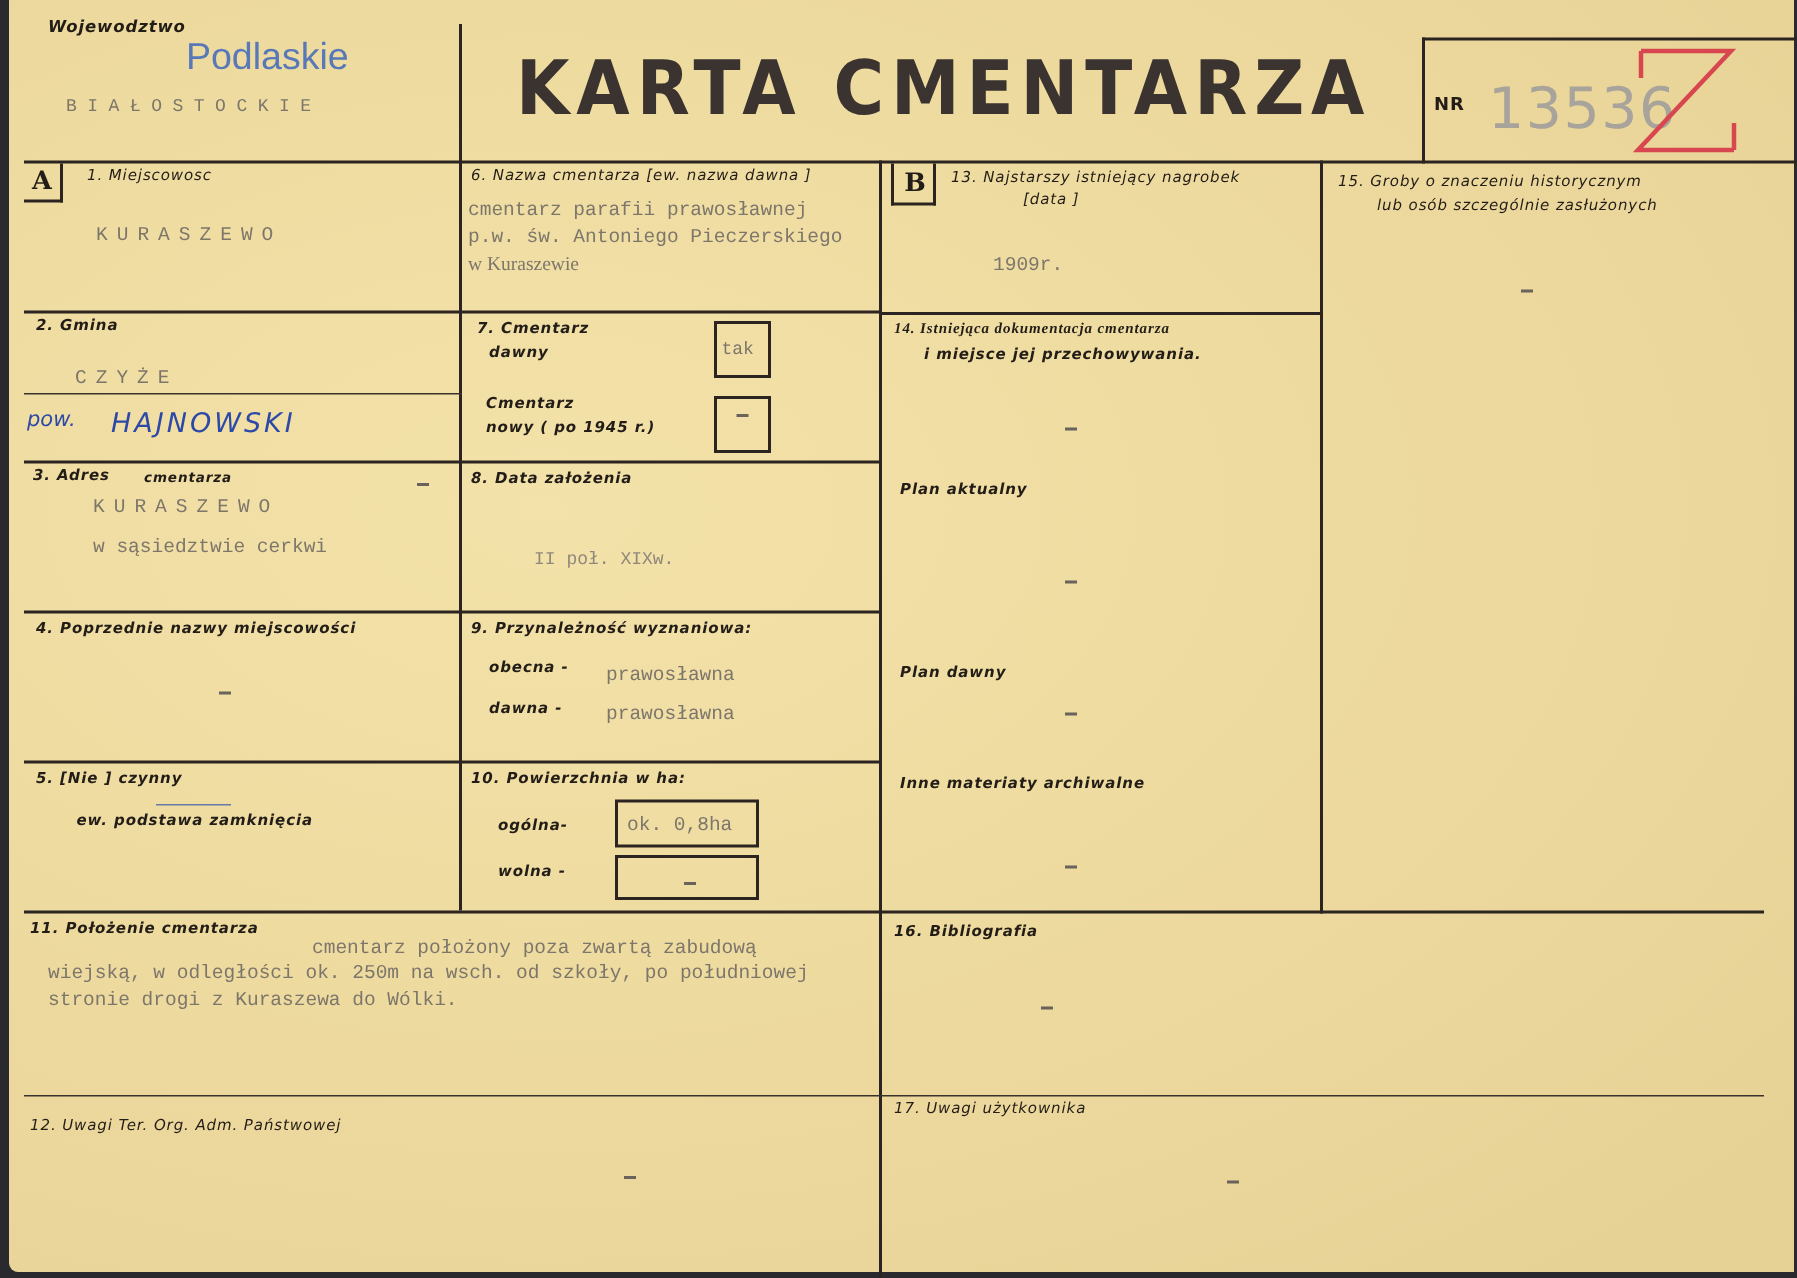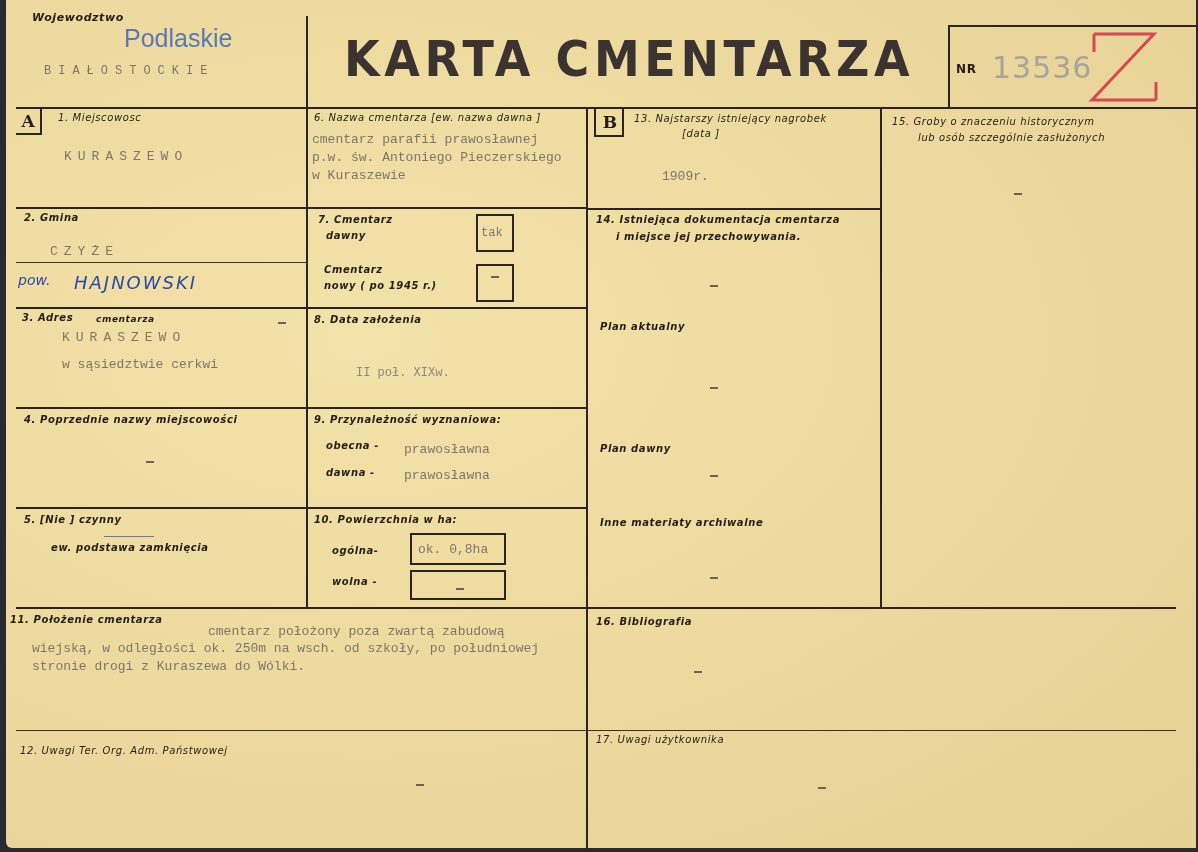"13536" .nr-num { font-size: 30px -> 38px }
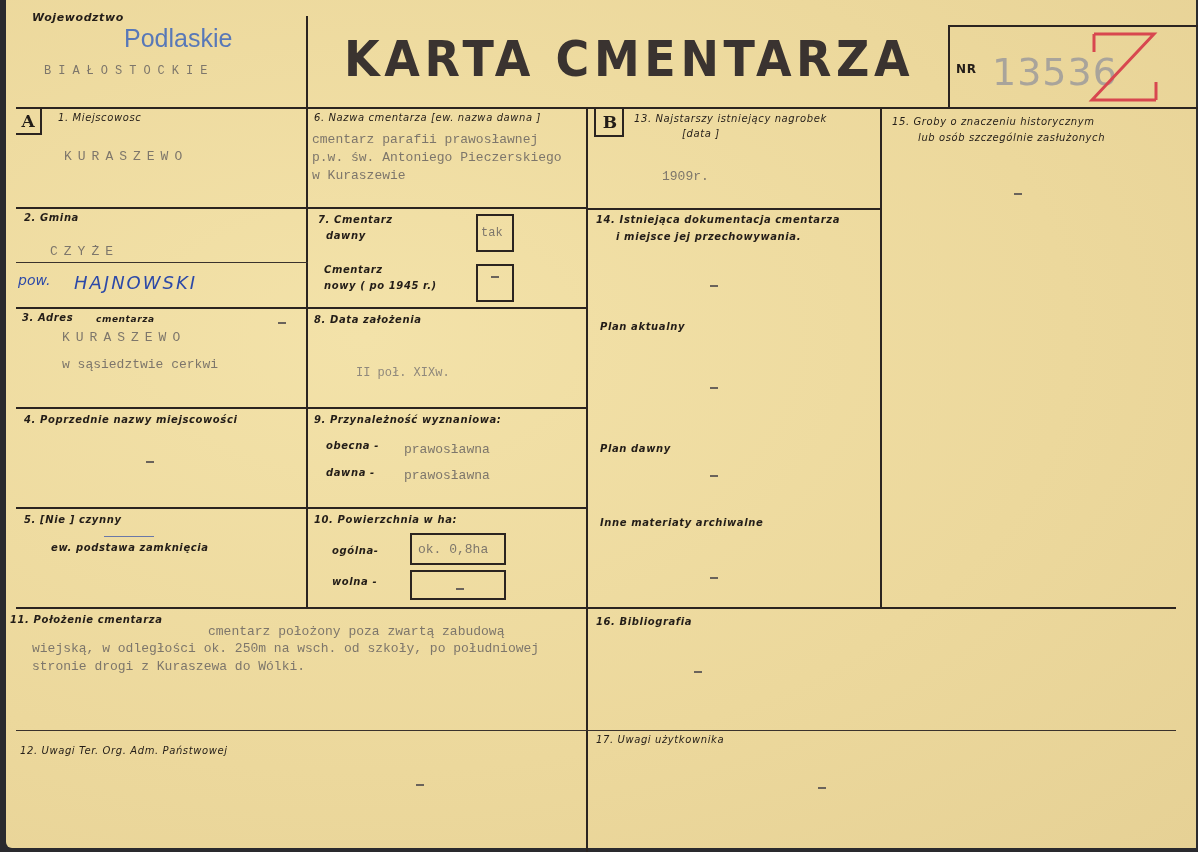"w Kuraszewie" div.typed { font-family: none -> Liberation Serif, serif }
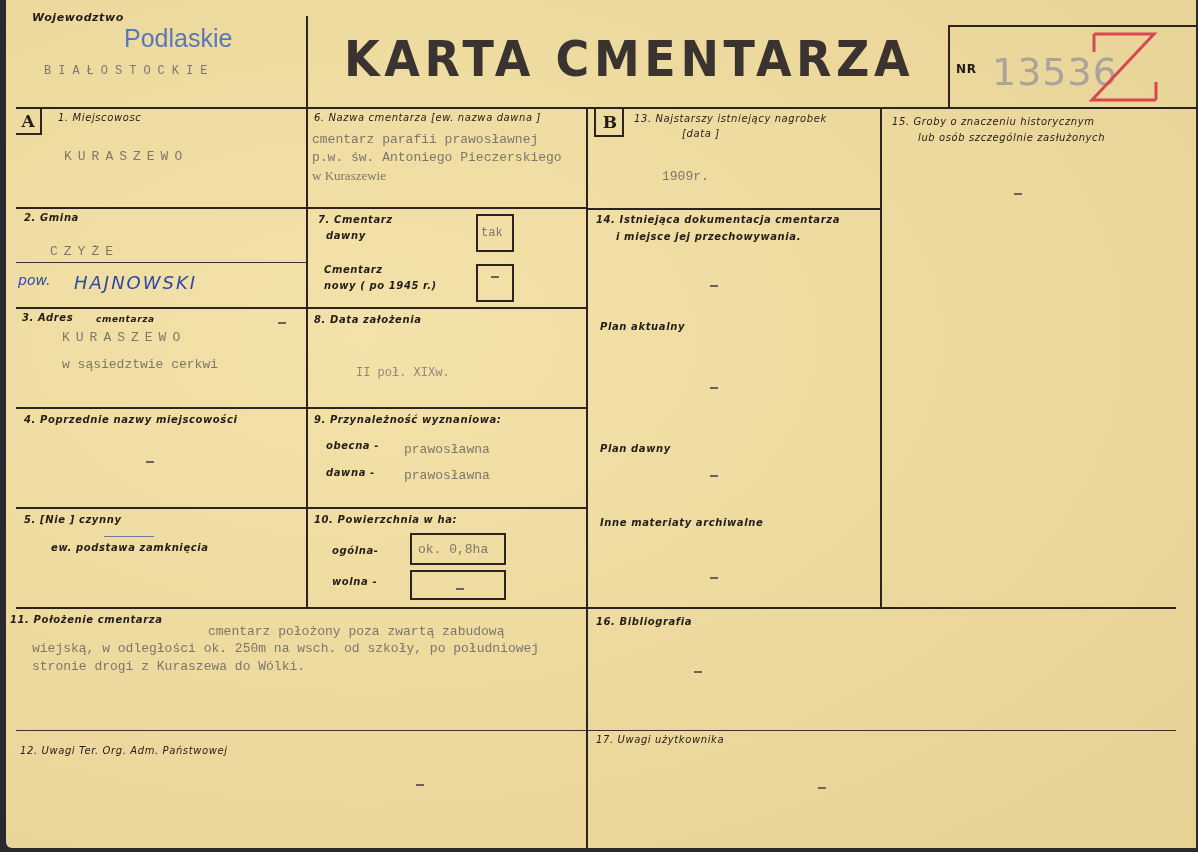"14. Istniejąca dokumentacja cmentarza" div.lbl { font-family: none -> Liberation Serif, serif }
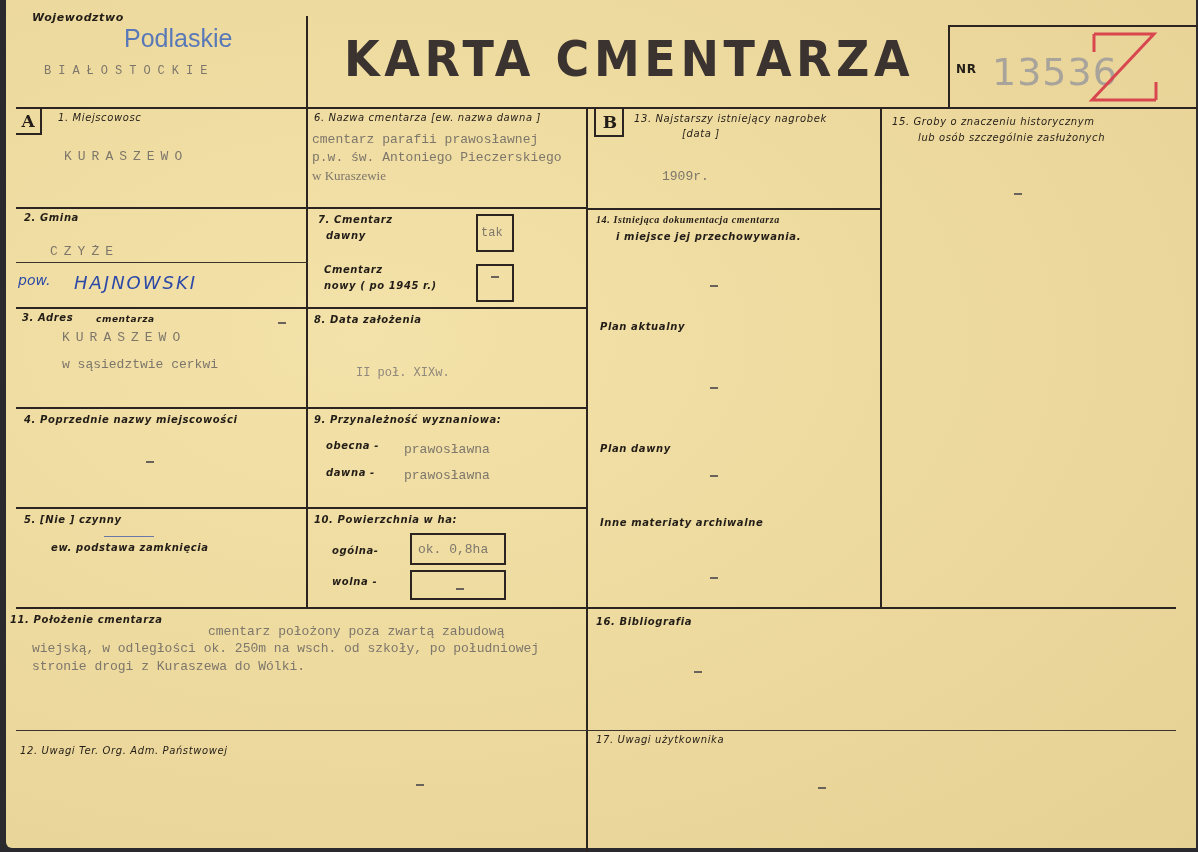"11. Położenie cmentarza" div.lbl { left: 4px -> 14px }
